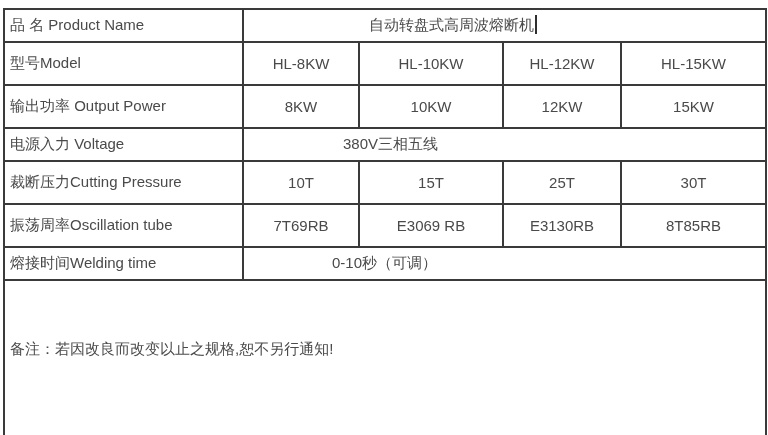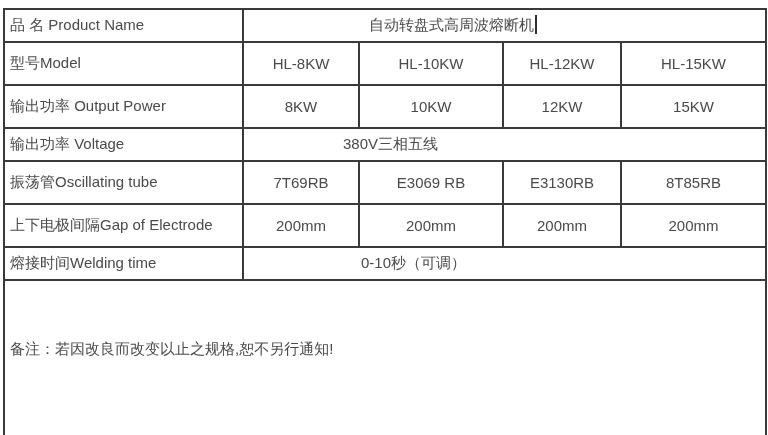"输出功率 Voltage" td.label { text: 输出功率 -> 电源入力 }
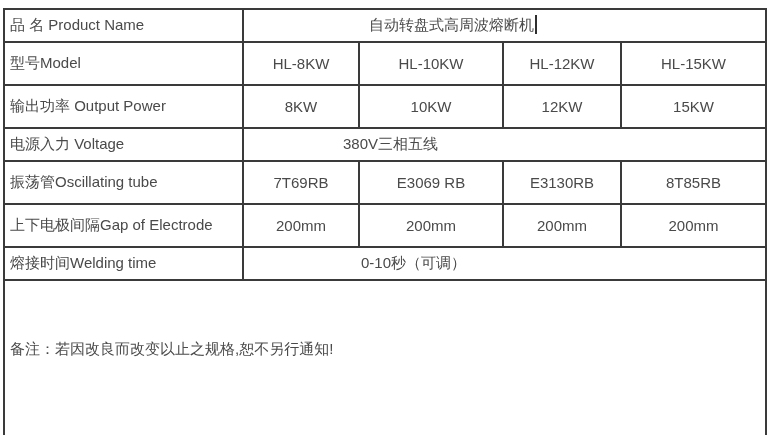"裁断压力Cutting Pressure" tr.spec-row { html: none -> <tr> <td>裁断压力Cutting Pressure</td> <td>10T</td> <td>15T</td> <td>25T</td> <td>30T</td> </tr> }
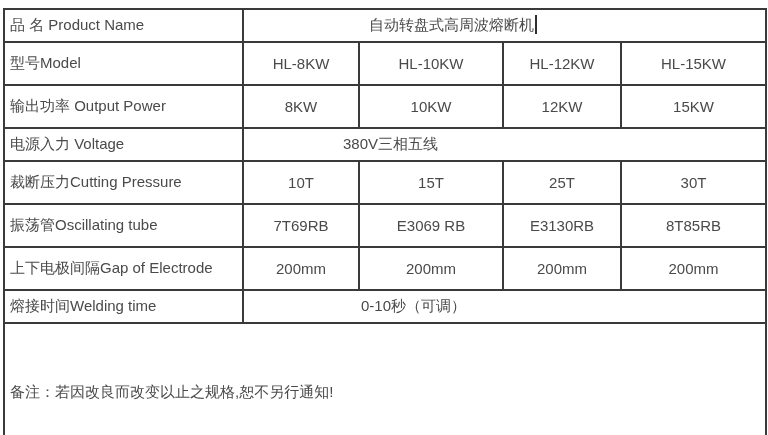"振荡管Oscillating tube" td.label { text: 管Oscillating -> 周率Oscillation }
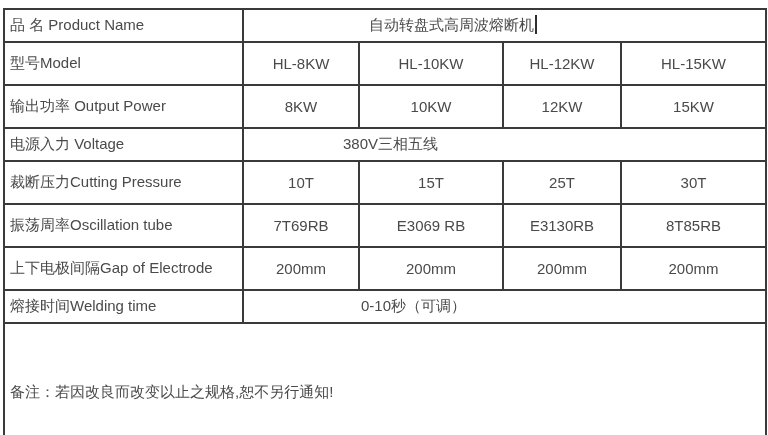"上下电极间隔Gap of Electrode" tr.spec-row { html: <tr> <td>上下电极间隔Gap of Electrode</td> <td>200mm</td> <td>200mm</td> <td>200mm</td> <td>200mm</td> </tr> -> none }
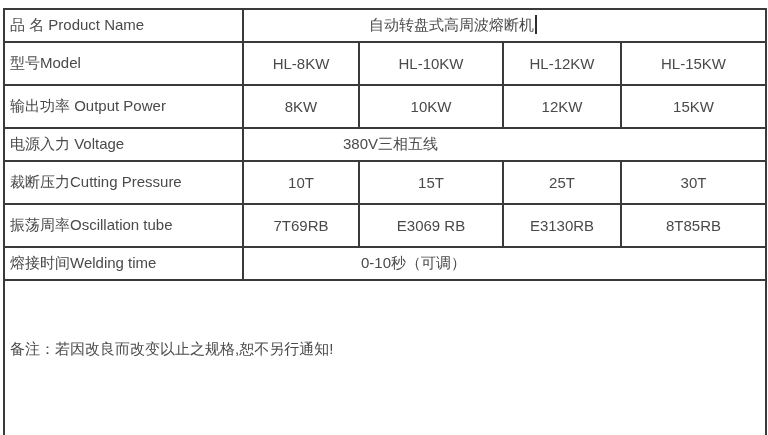"0-10秒（可调）" td.pad-welding { padding-left: 117px -> 88px }
